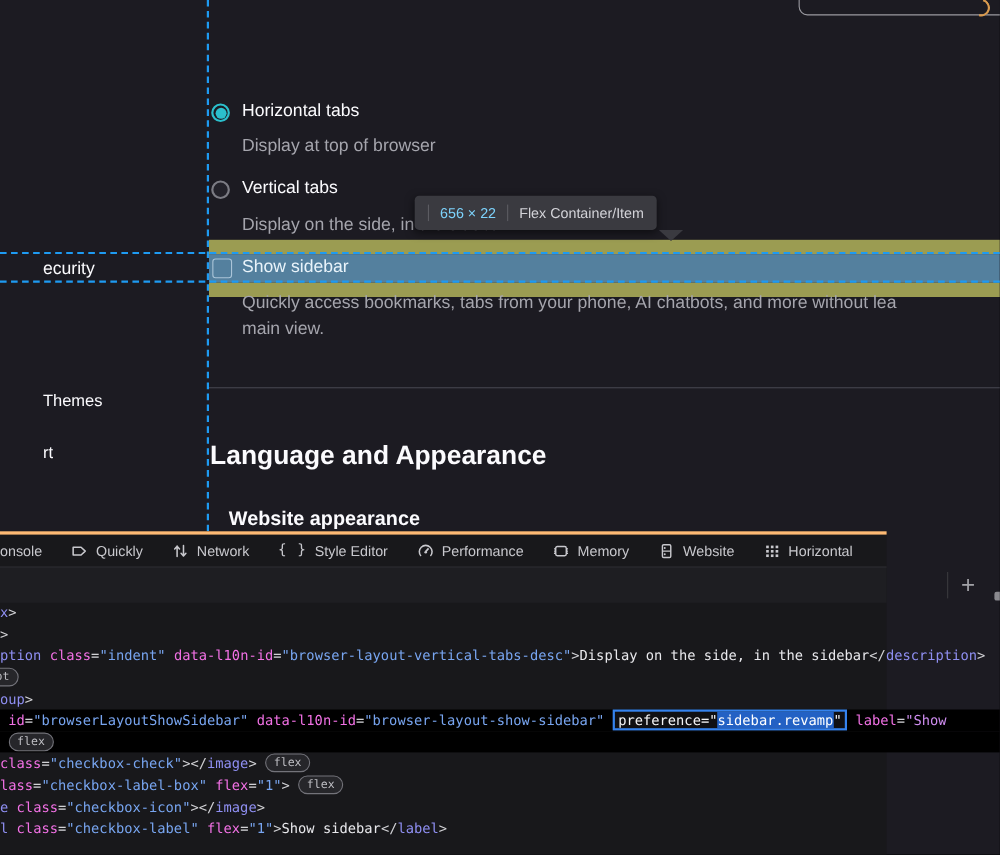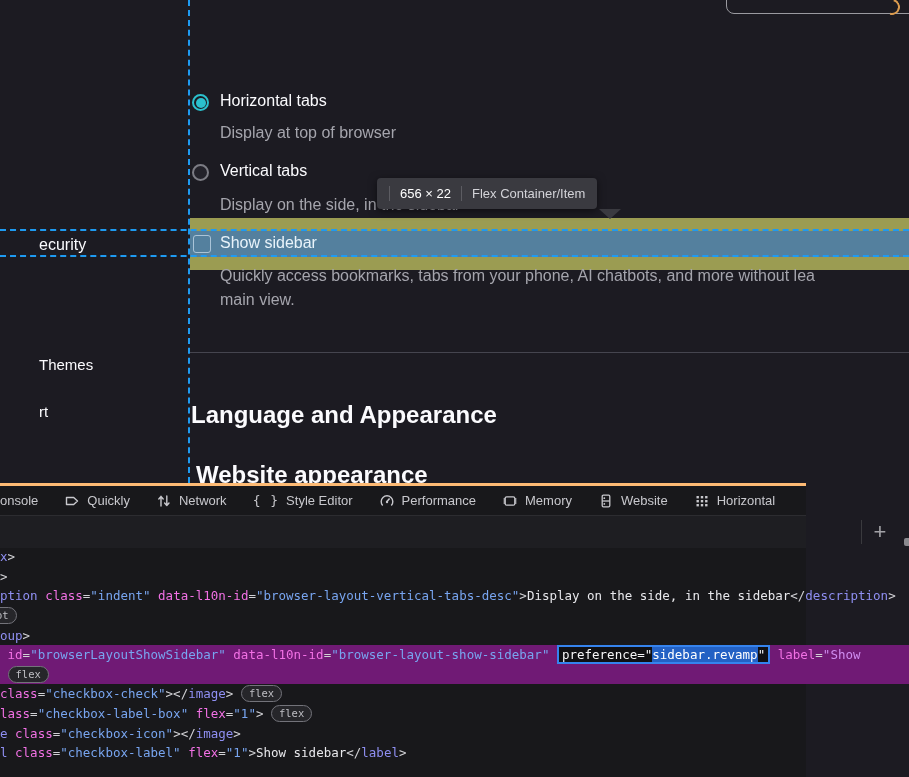"656 × 22" .tt-dim { color: #ffffff -> #7dd3fc }
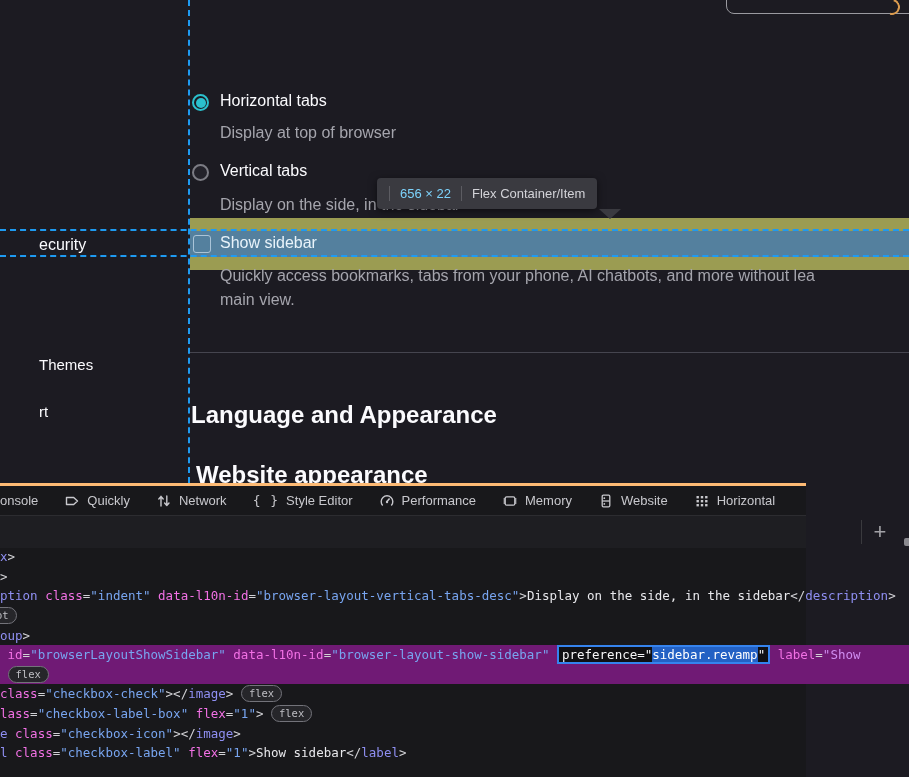"Website appearance" h3.h1 { font-size: 24px -> 18px; left: 192px -> 204px }
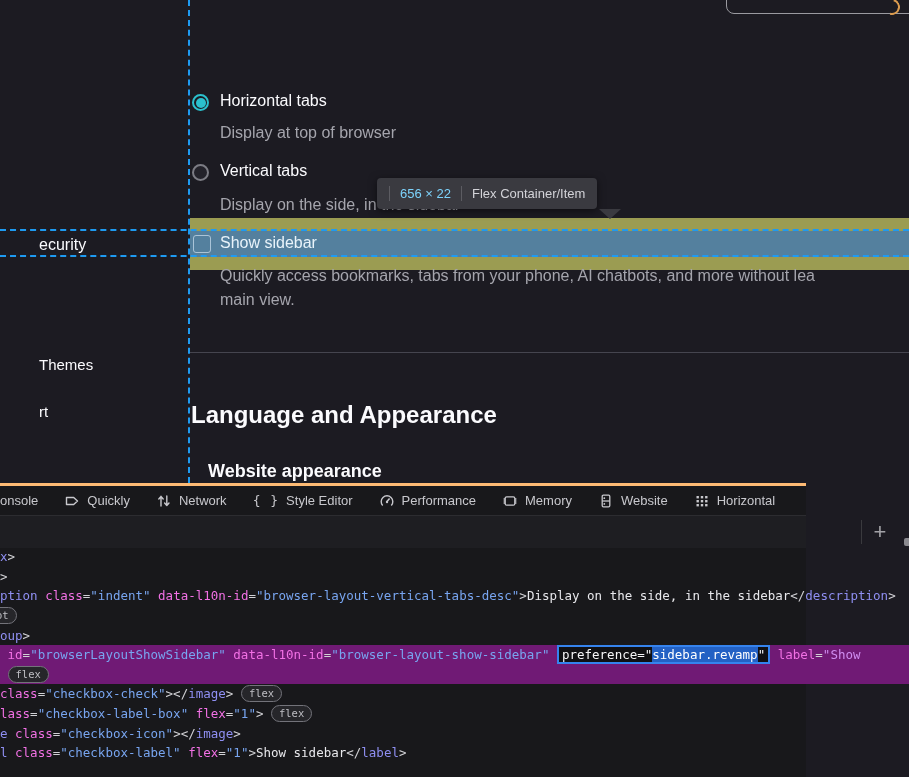"id" .mline.sel { background: #701a75 -> #000000 }
